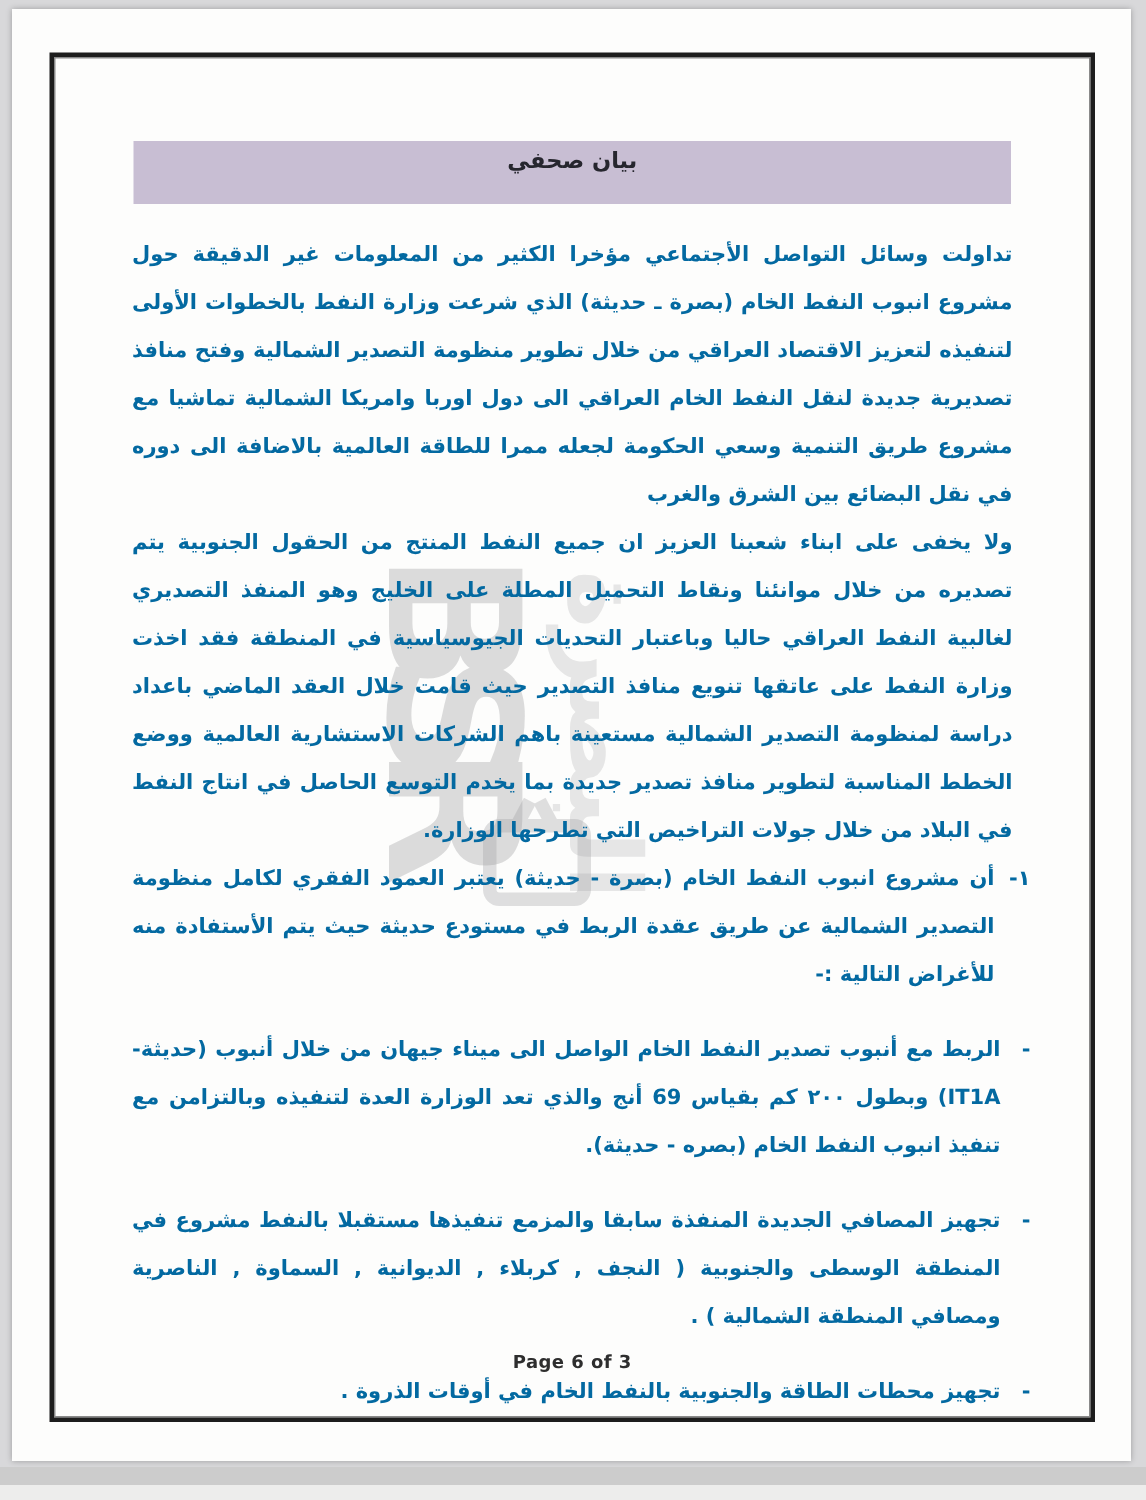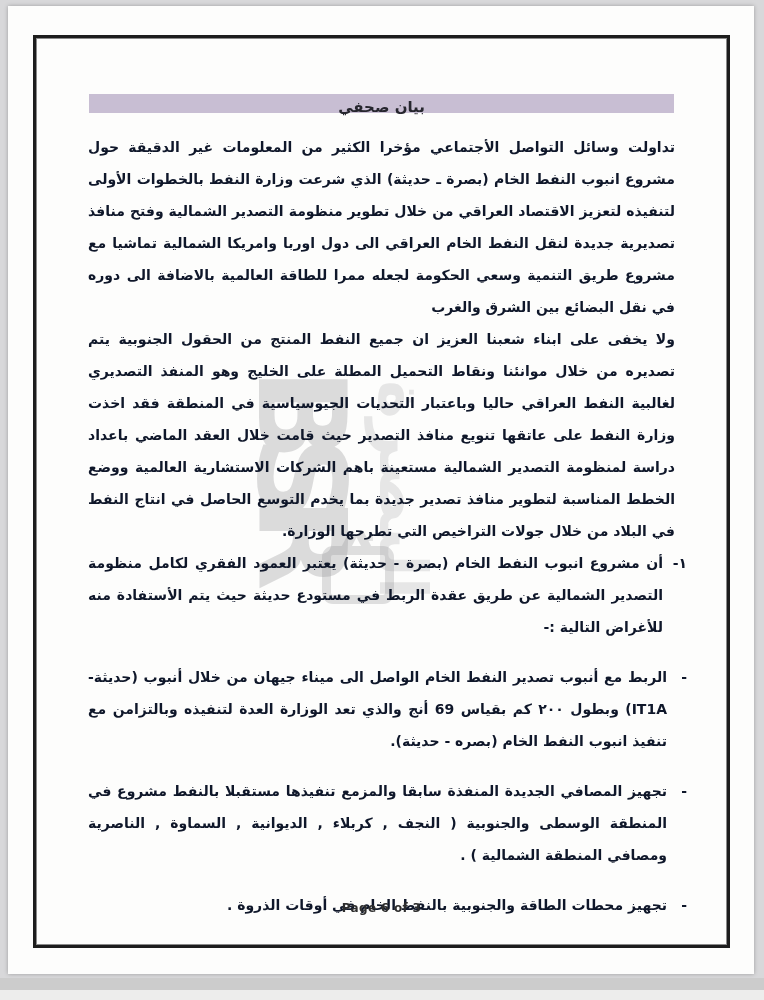"بيان صحفي" .titlebar { height: 19px -> 42px }
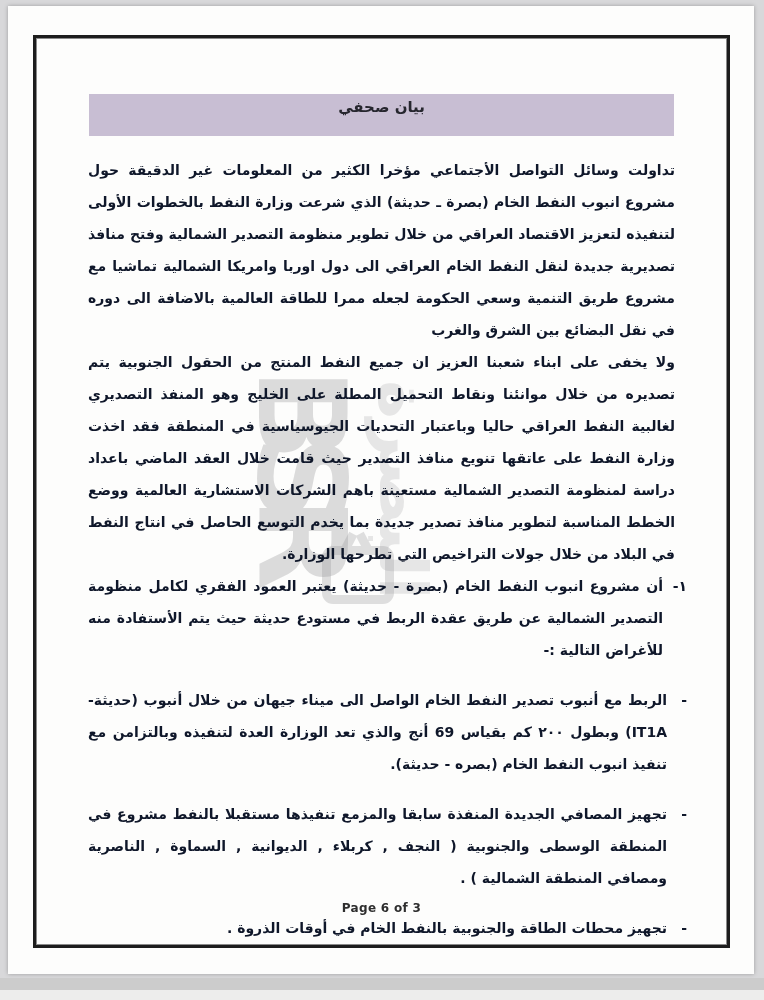"تداولت وسائل التواصل الأجتماعي مؤخرا" .para, .numtext, .bultext, .num, .dash { color: #0f172a -> #0369a1 }
